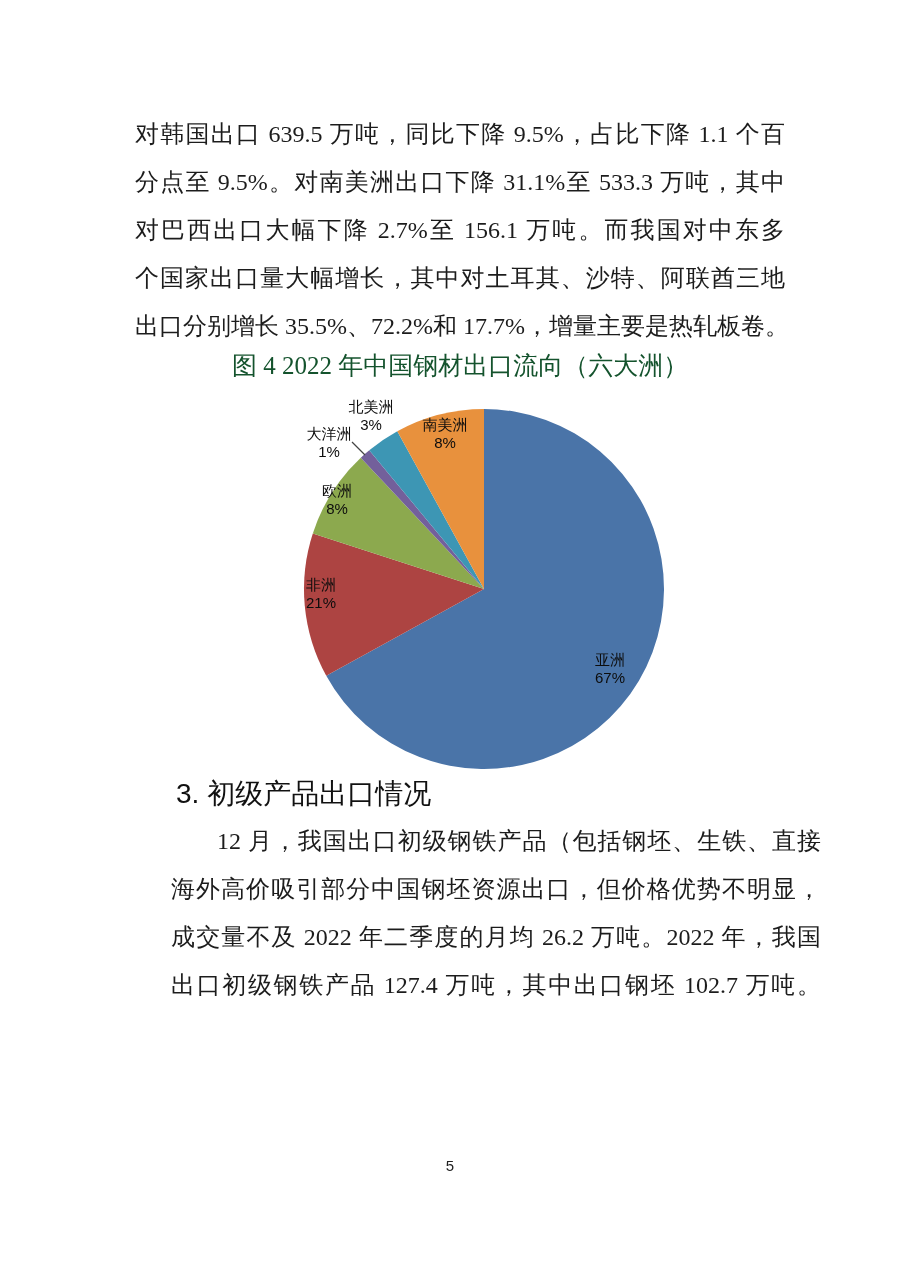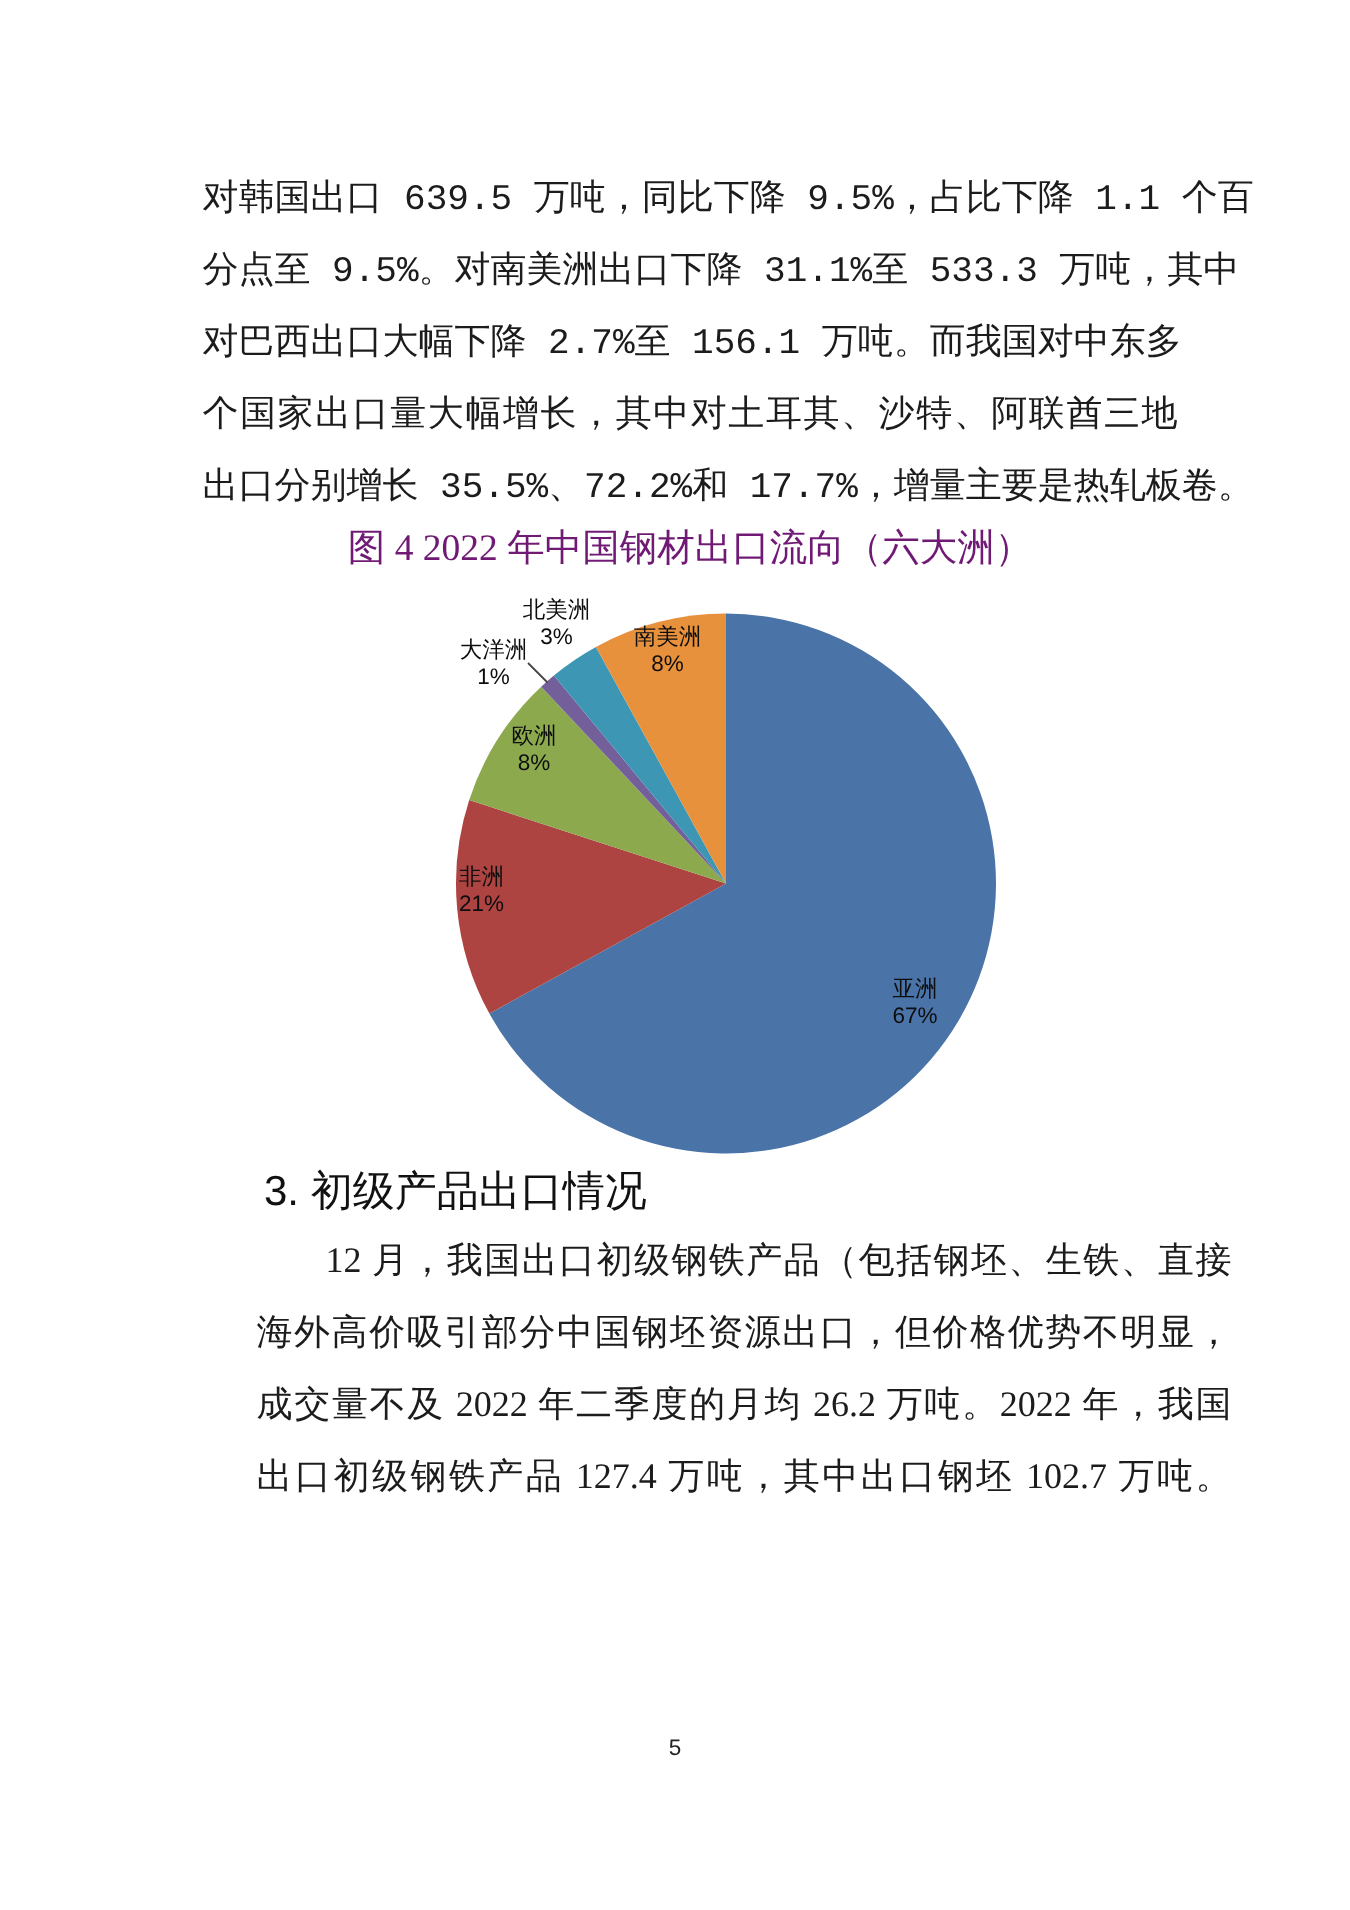"对韩国出口 639.5 万吨，同比下降 9.5%，占比下降 1.1" div.para { font-family: Liberation Mono, monospace -> none }
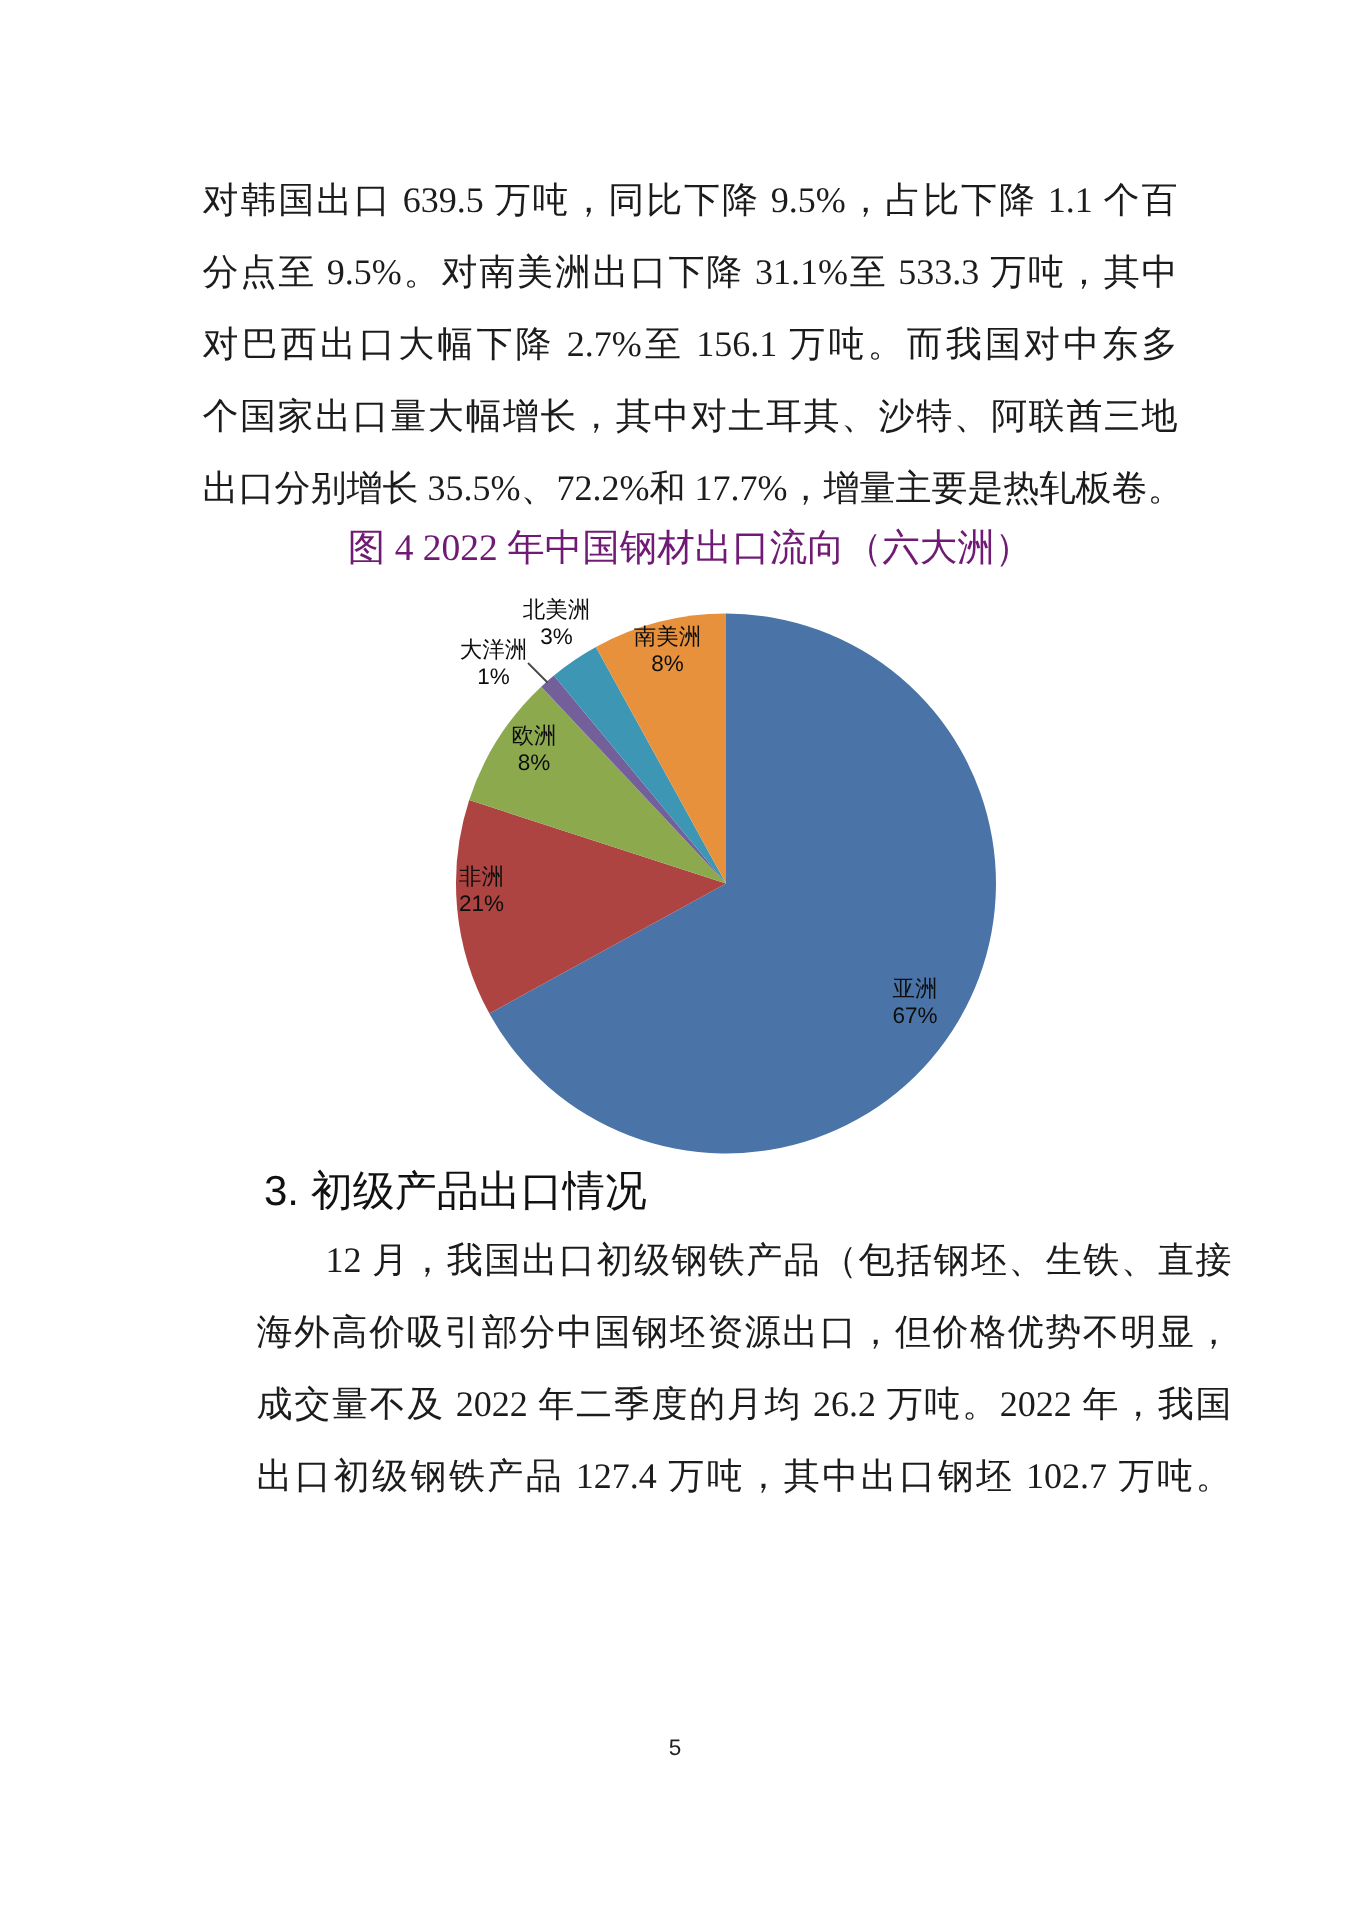"图 4 2022 年中国钢材出口流向（六大洲）" .caption { color: #701a75 -> #14532d }
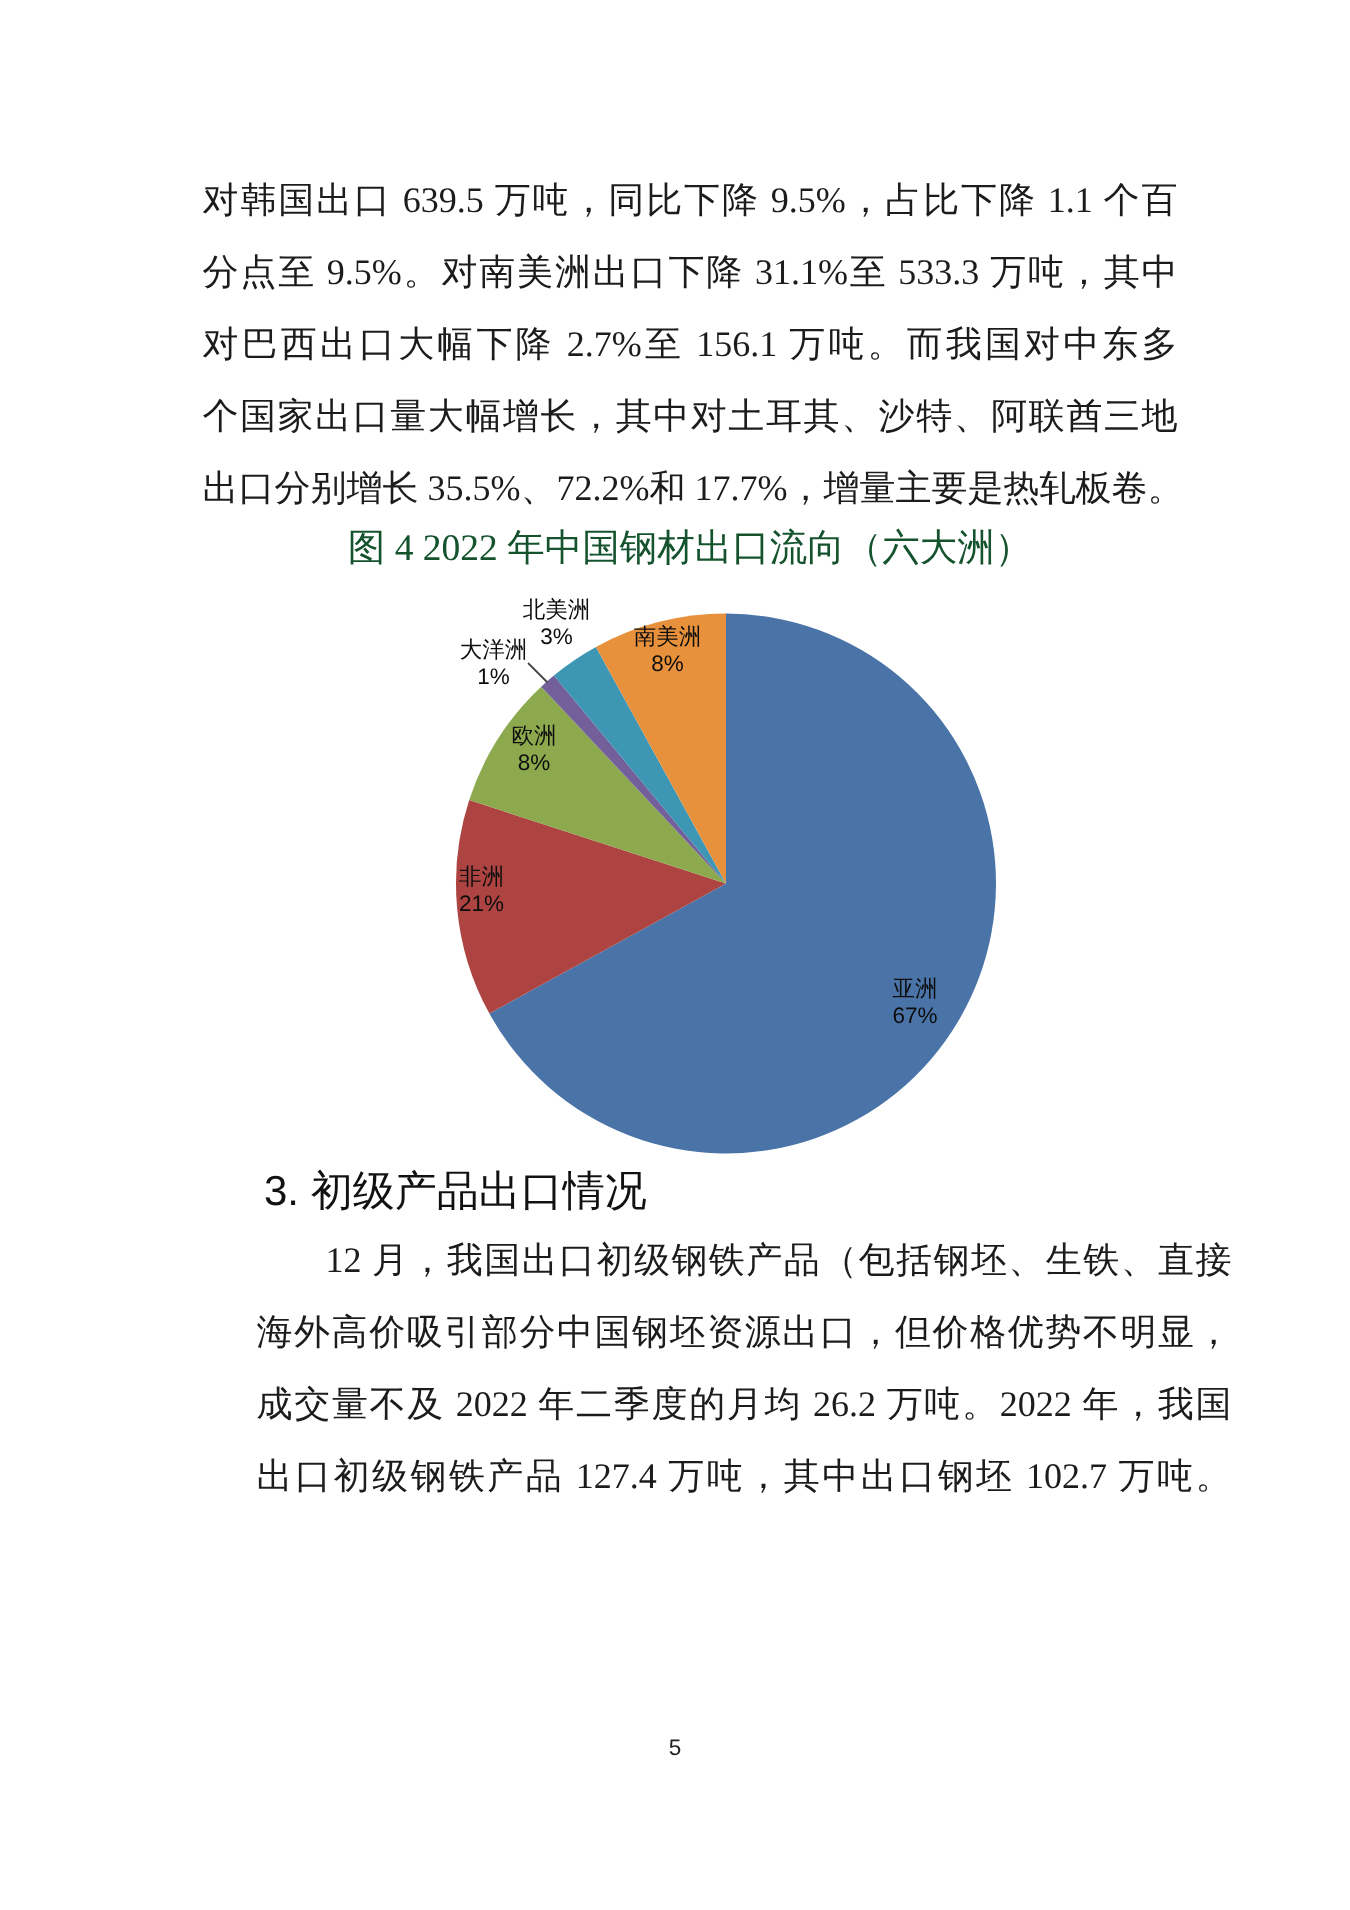"欧洲" div.pie-label { left: 311px -> 292px }
